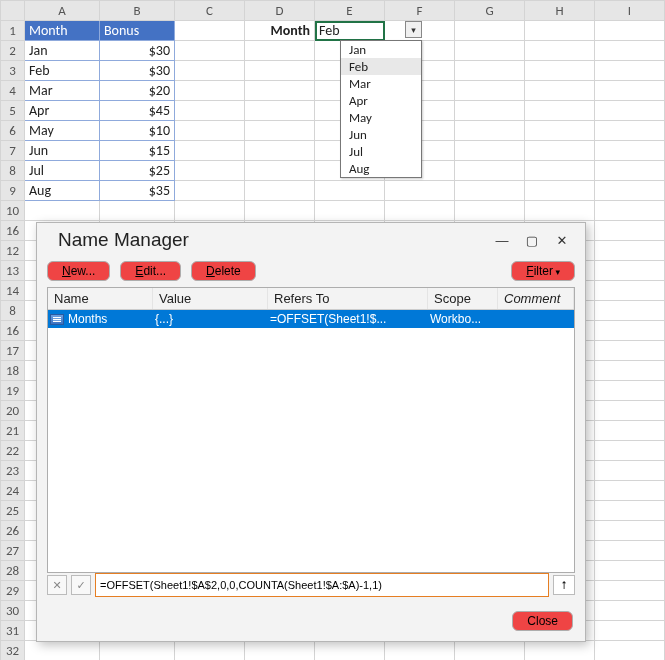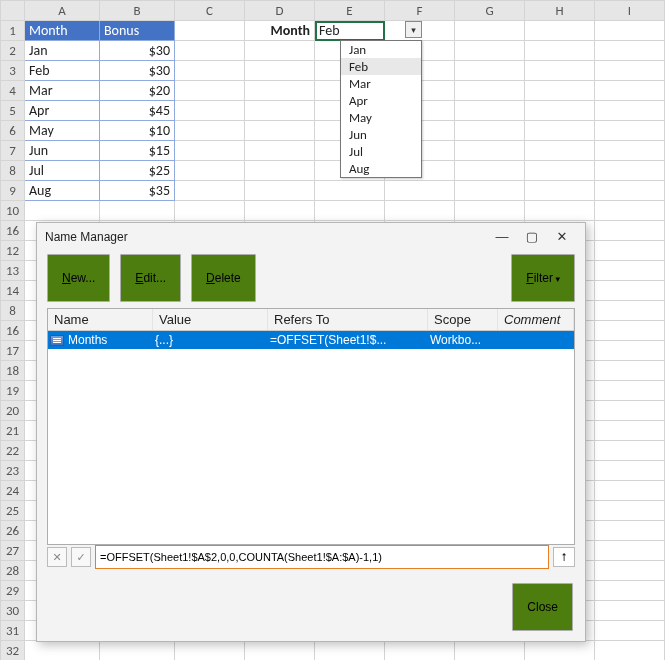"Name Manager" .titlebar .title { font-size: 12px -> 19px; margin-left: none -> 13px }
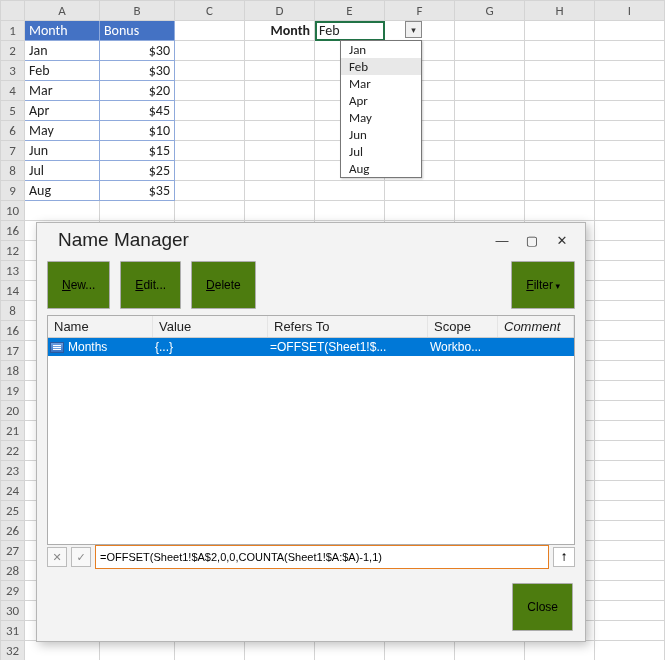"New..." .btn { background: #4d7c0f -> #ef4444; border-radius: 1px -> 6px; padding: 16px 14px -> 2px 14px }
